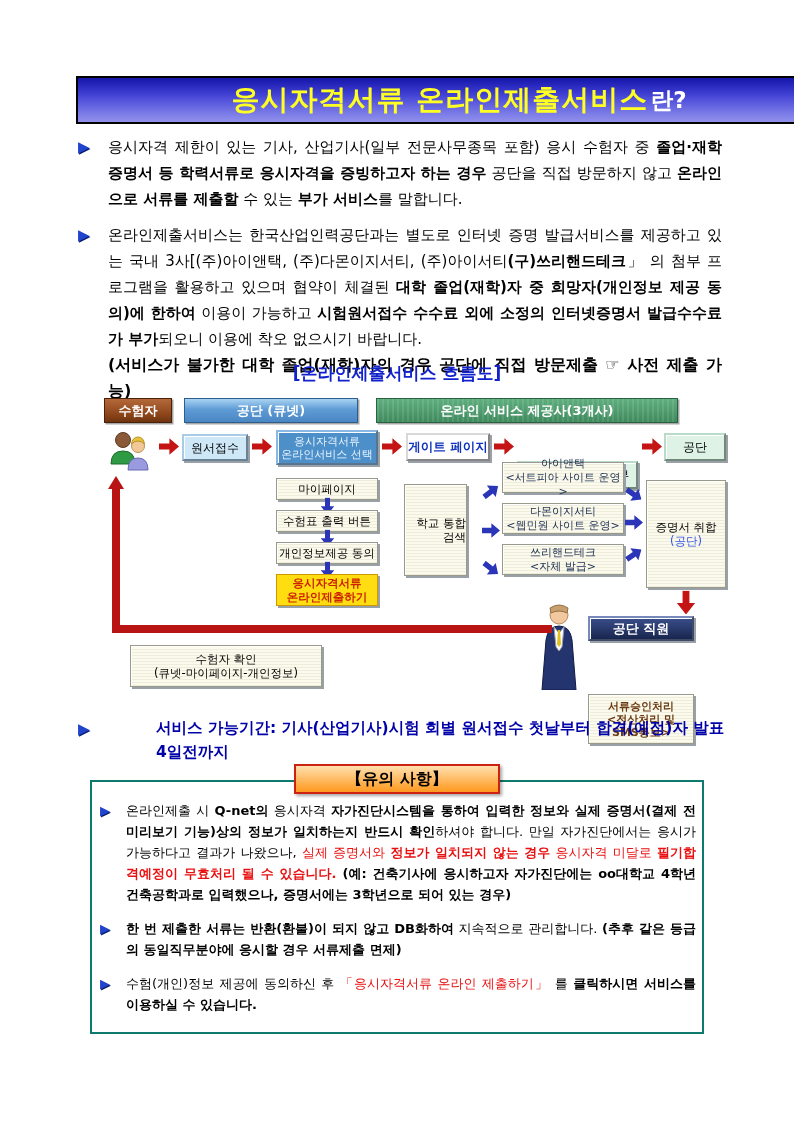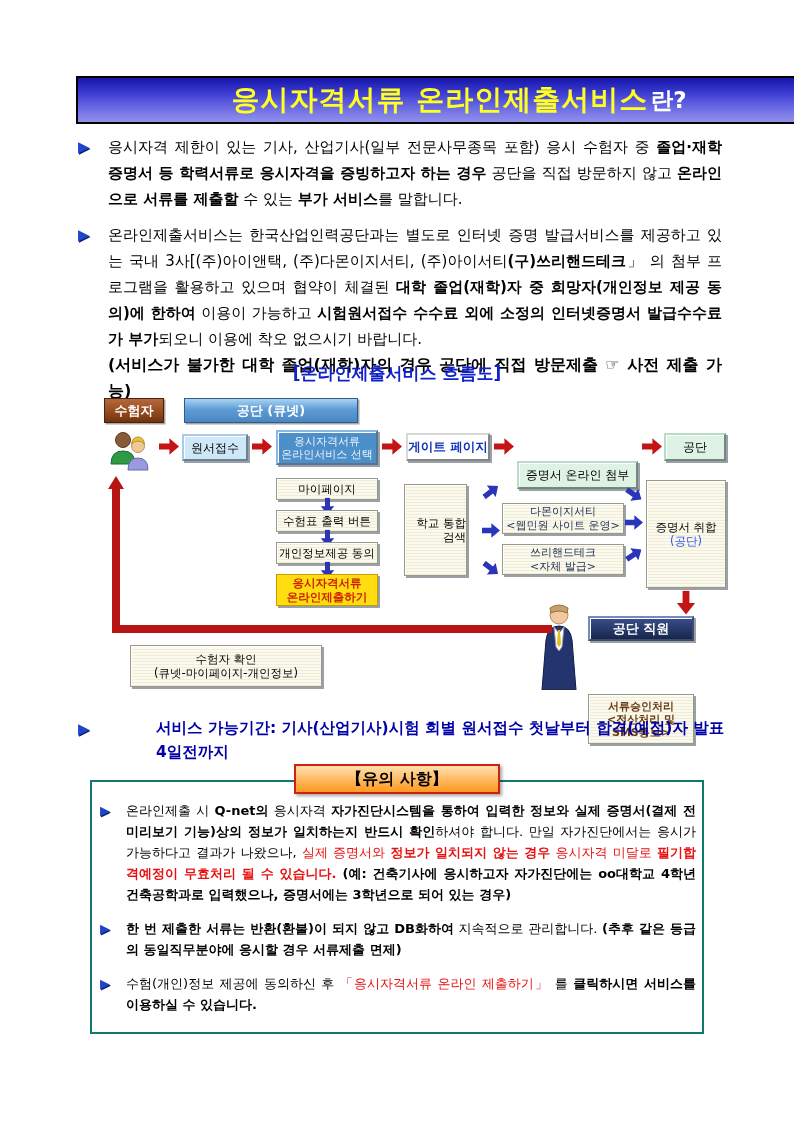"수험자" .lane-examinee { width: 60px -> 68px }
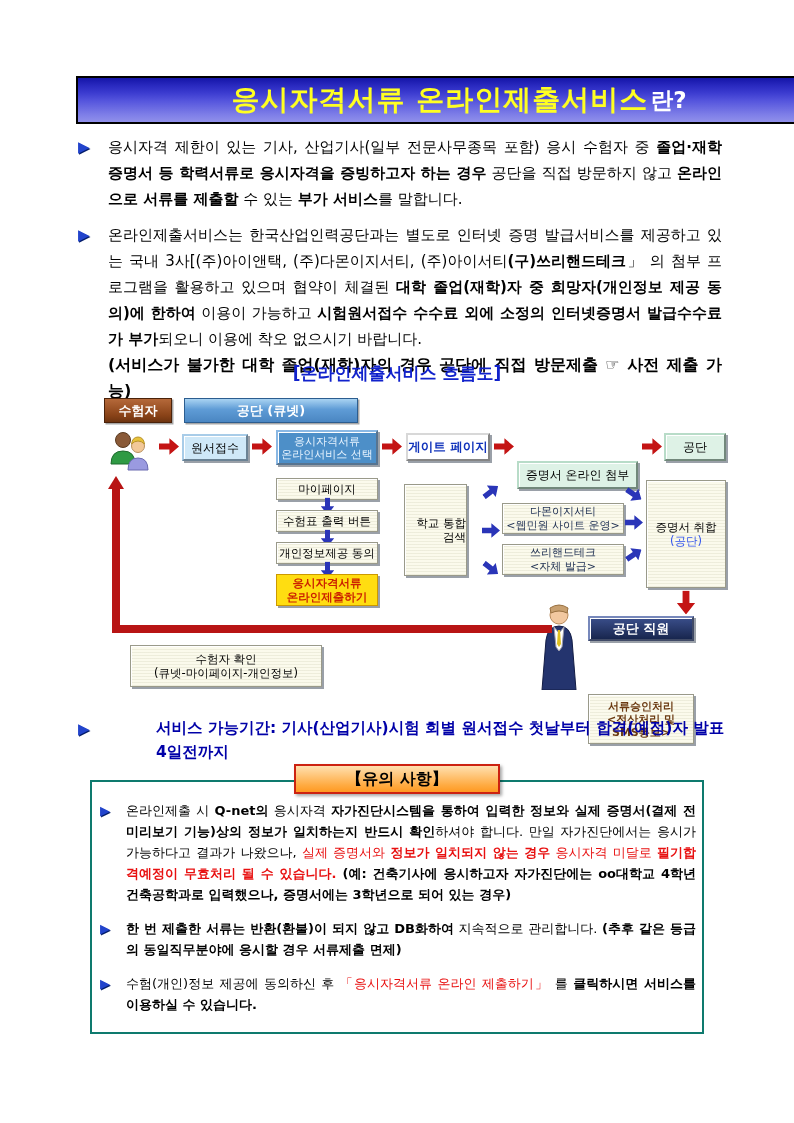"온라인 서비스 제공사(3개사)" div.lane { html: none -> <div>온라인 서비스 제공사(3개사)</div> }
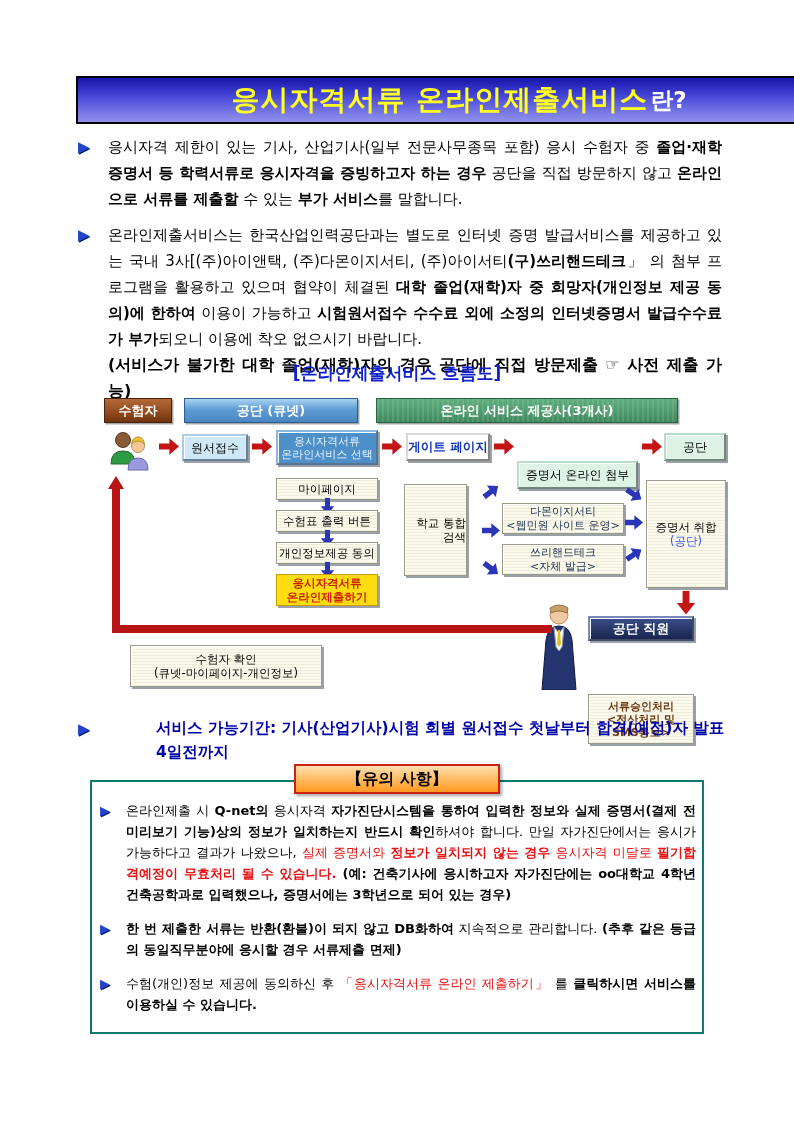"아이앤택" div.fbox { html: none -> <div>아이앤택 &lt;서트피아 사이트 운영&gt;</div> }
